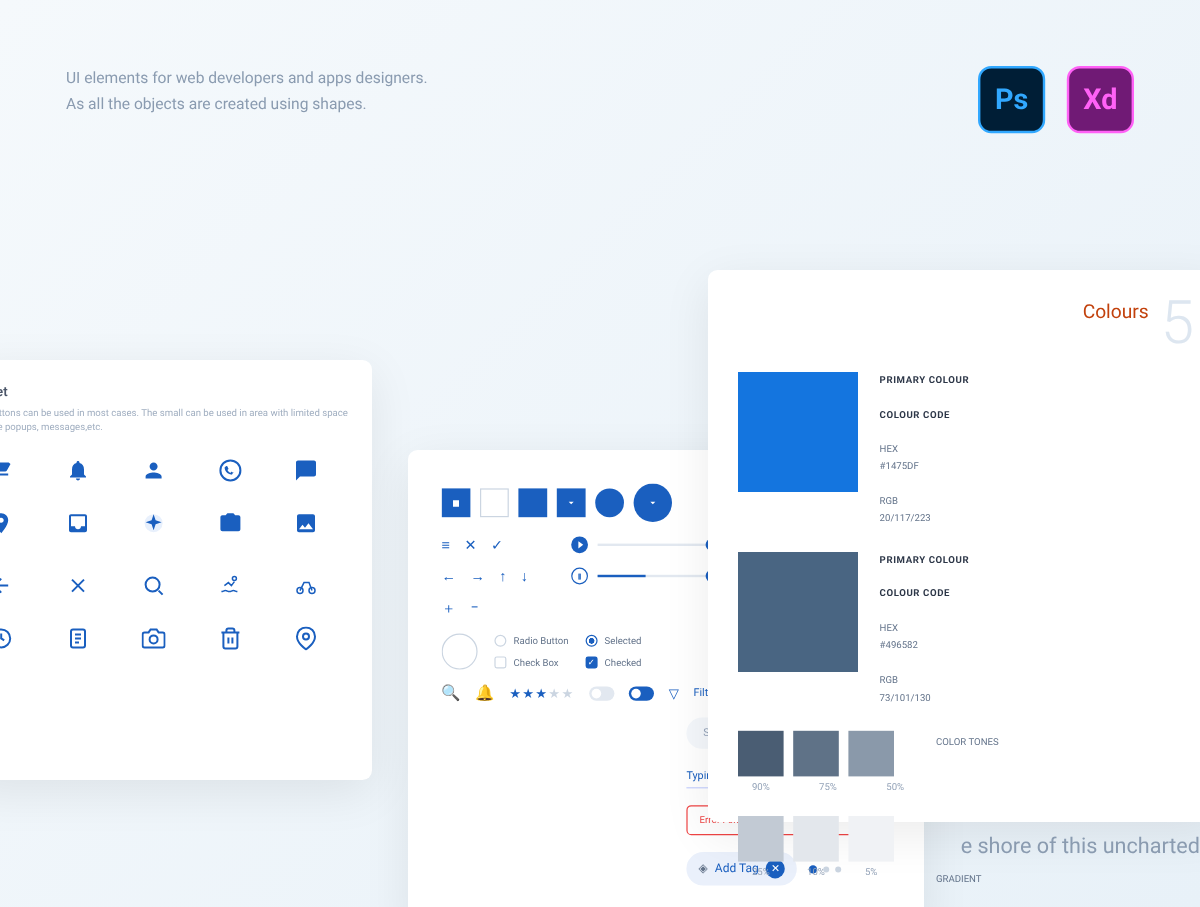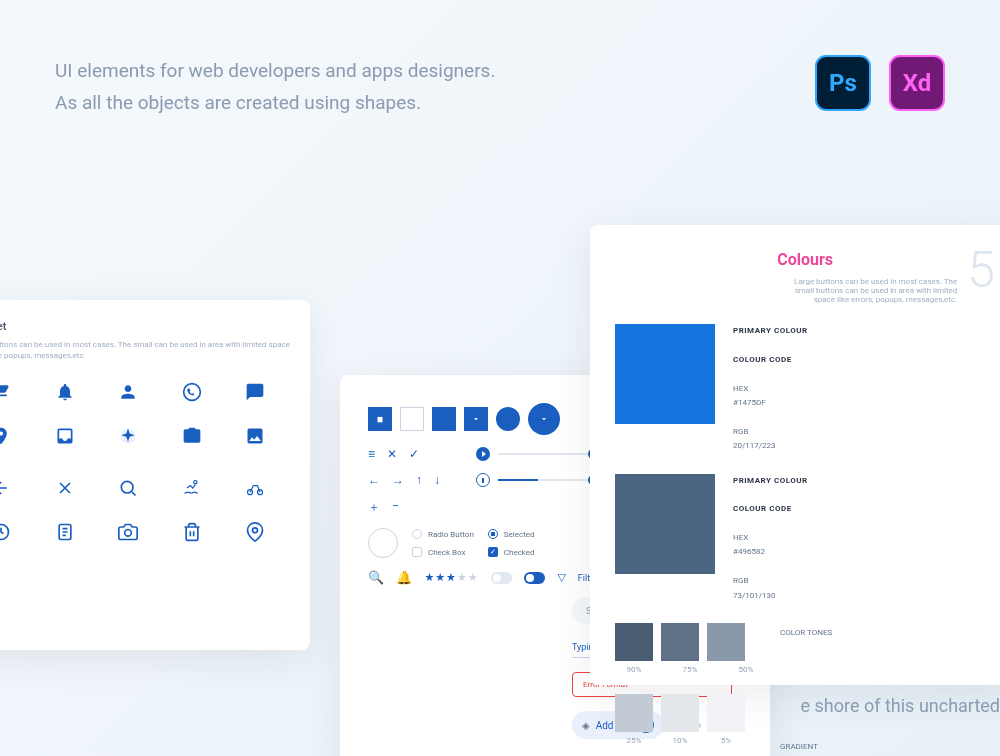"UI elements for web developers" .subtitle { font-size: 19px -> 13px }
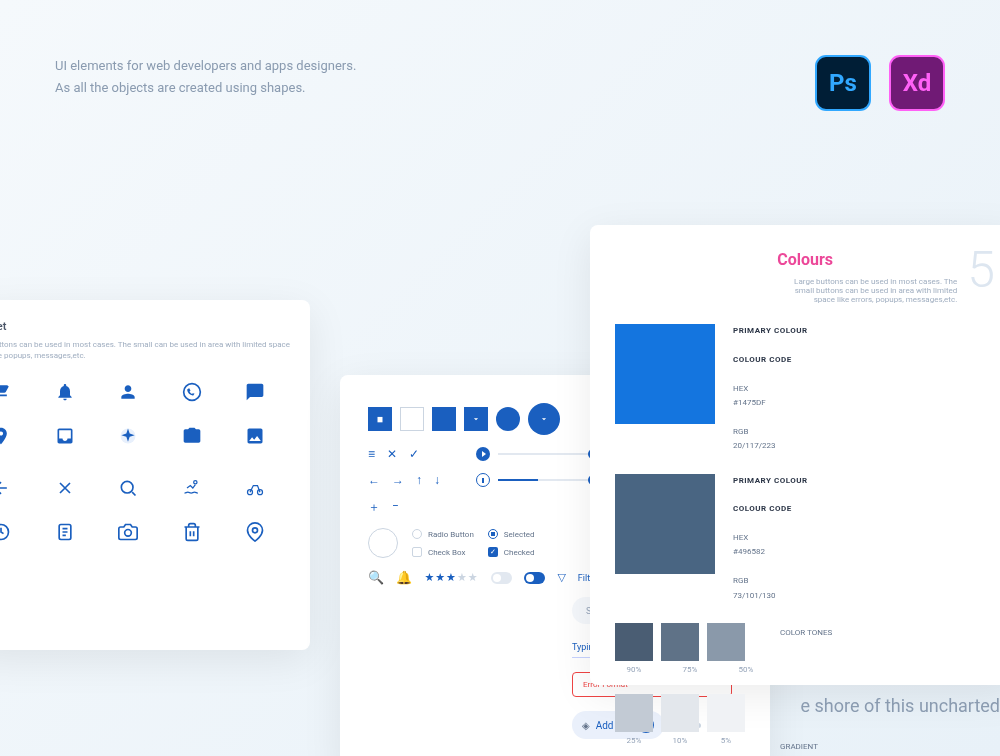"Colours" .colours-title { color: #ec4899 -> #c2410c; font-weight: 700 -> 400 }
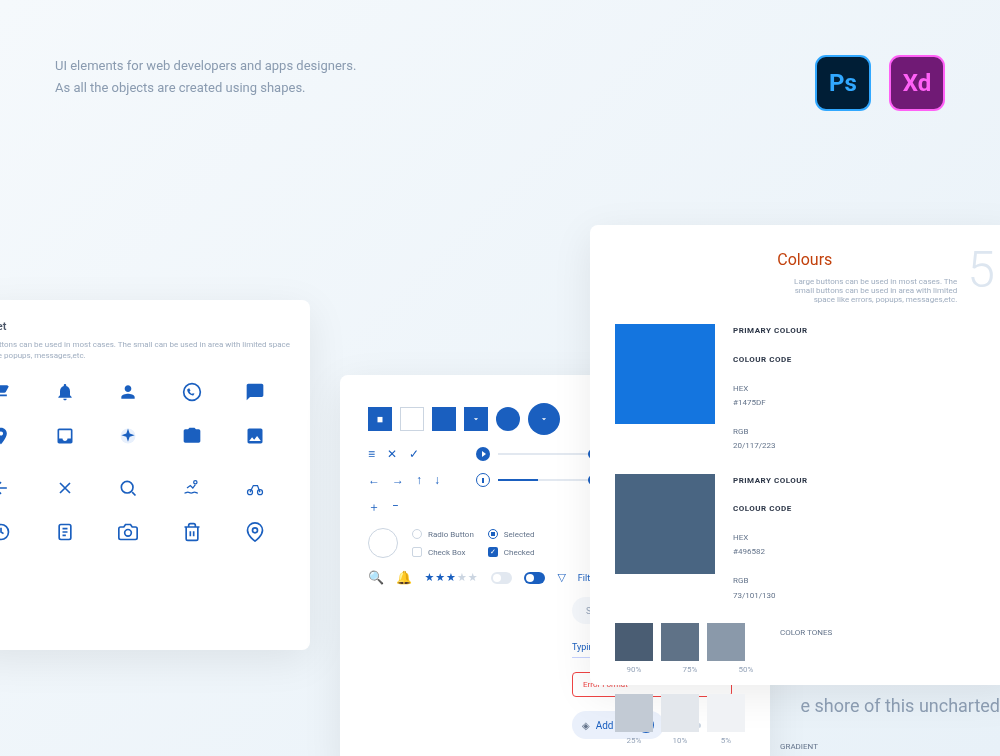"Large buttons can be used" p.colours-desc { html: <p>Large buttons can be used in most cases. The small buttons can be used in area with limited space like errors, popups, messages,etc.</p> -> none }
